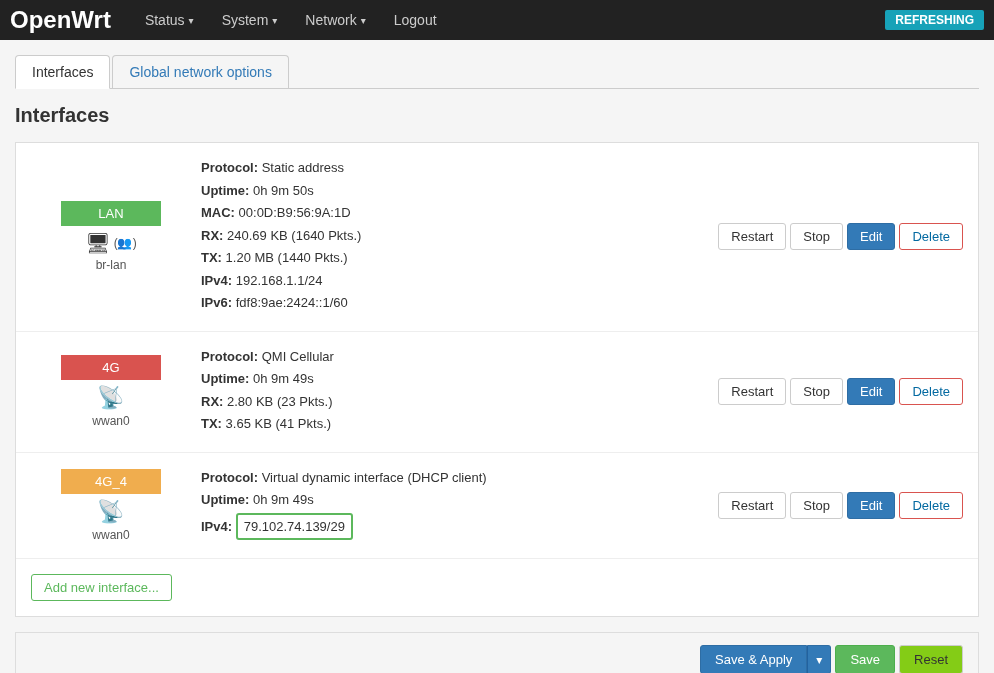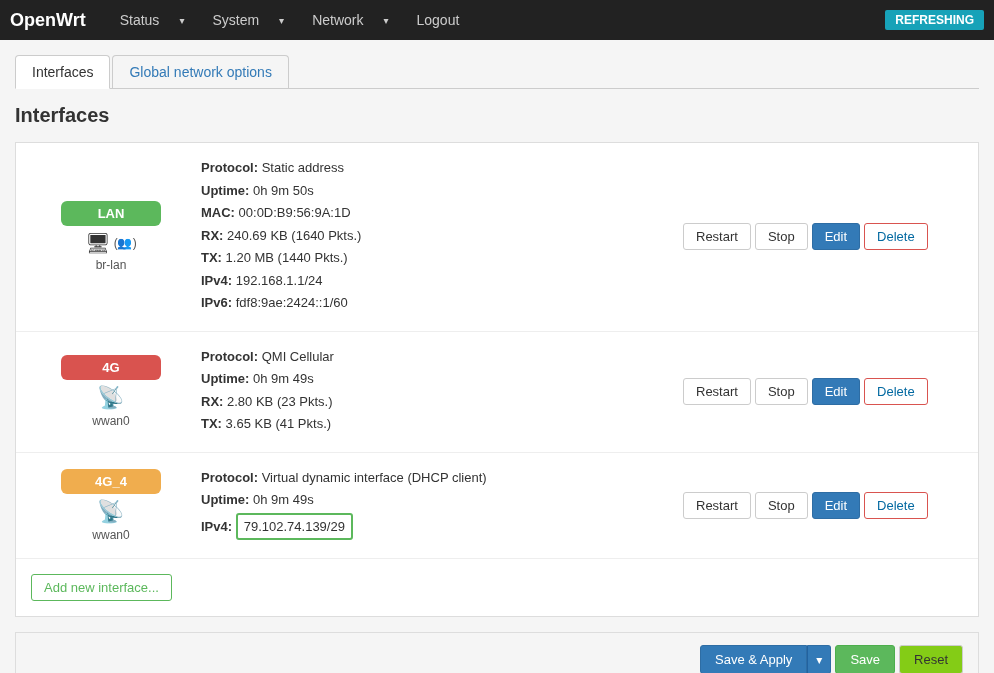"OpenWrt" .navbar-brand { font-size: 18px -> 24px }
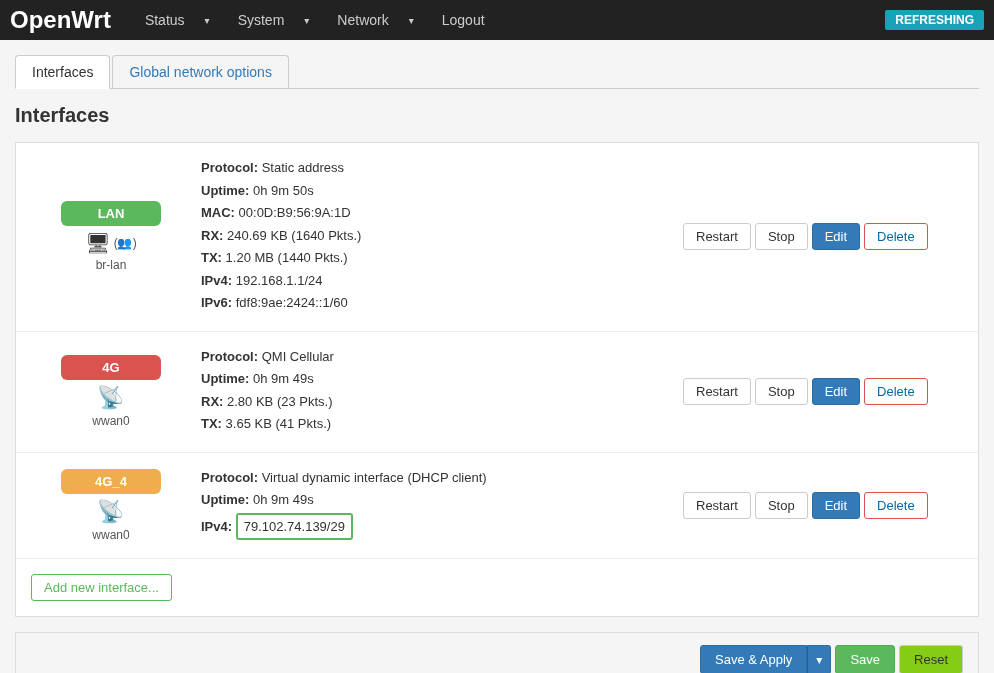"Status" .nav-menu li a { gap: 20px -> 4px }
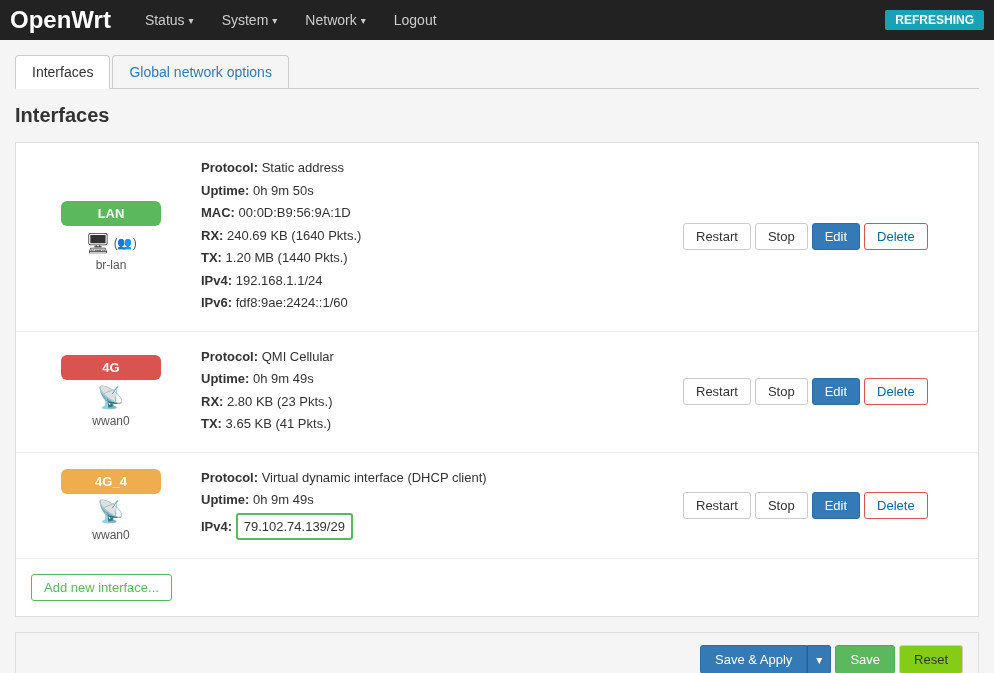"LAN" .iface-badge { border-radius: 6px -> 0; font-weight: bold -> normal }
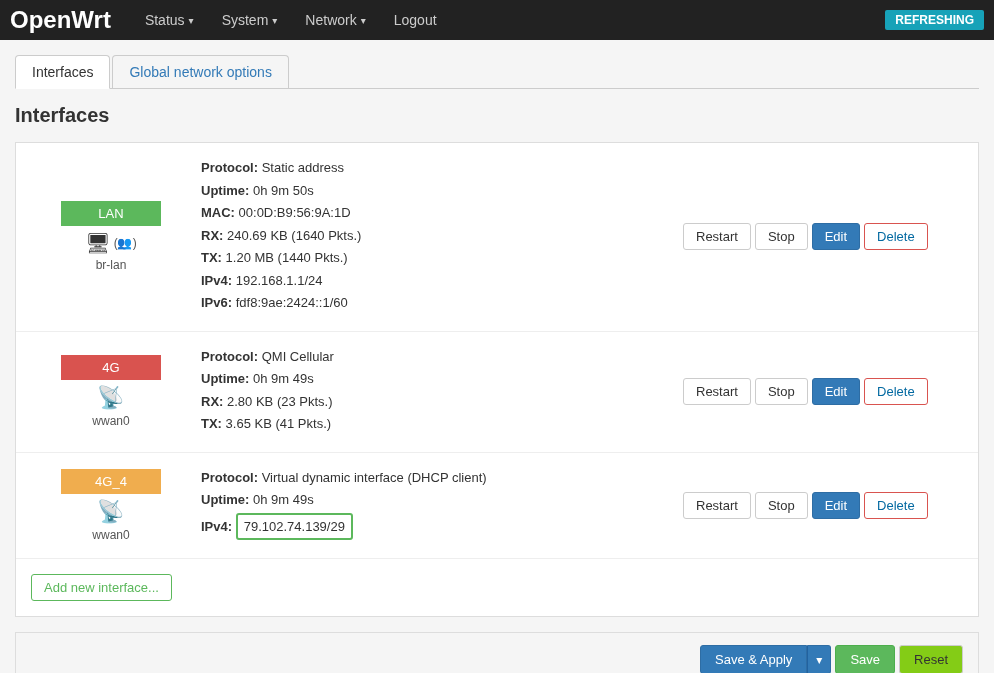"Restart" .iface-actions { justify-content: flex-start -> flex-end }
